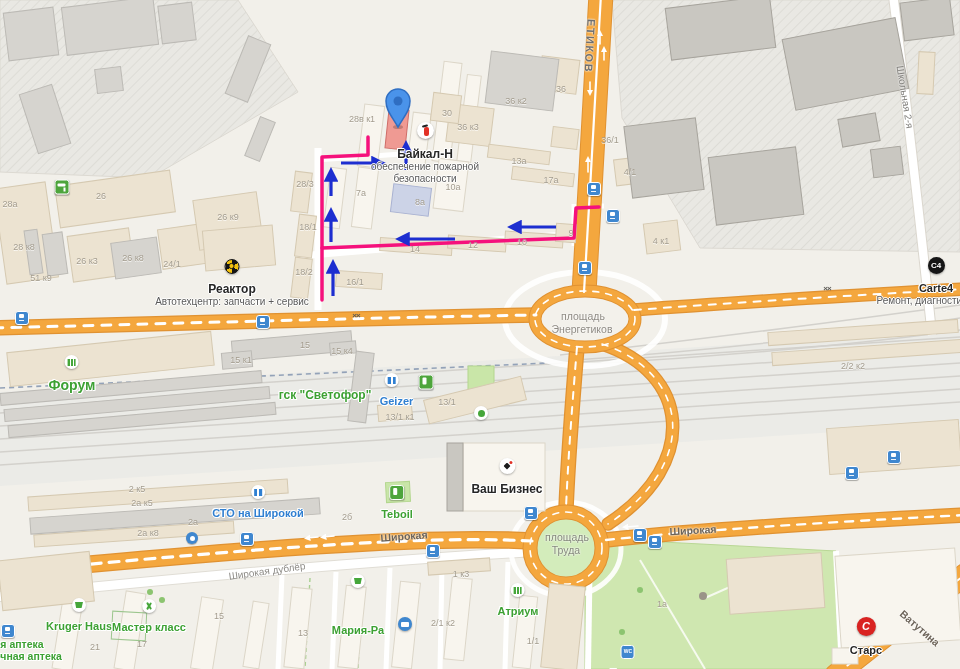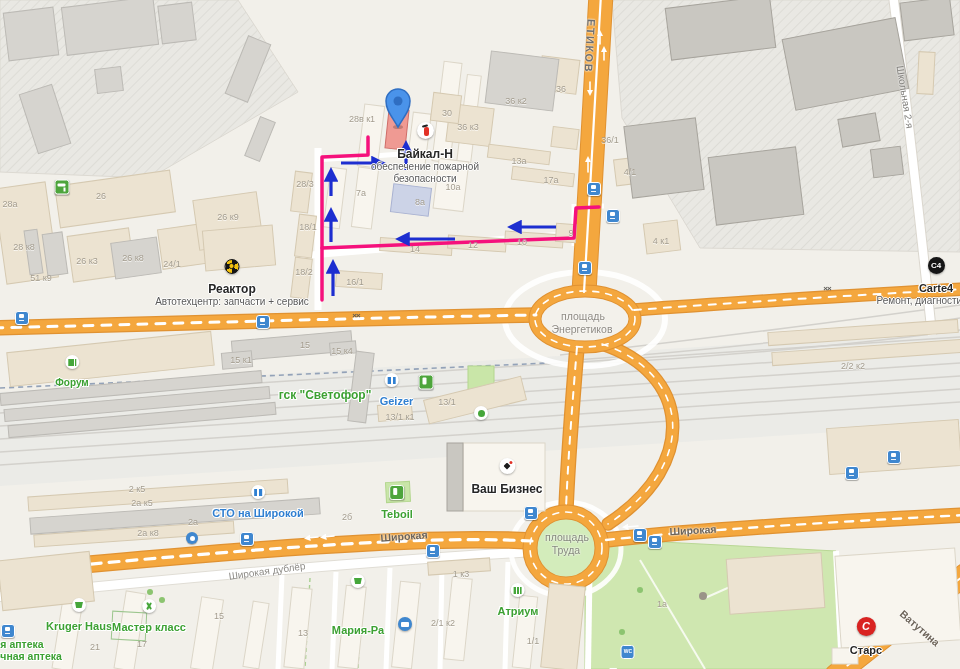"Форум" div.poi-title { font-size: 10px -> 14px }
